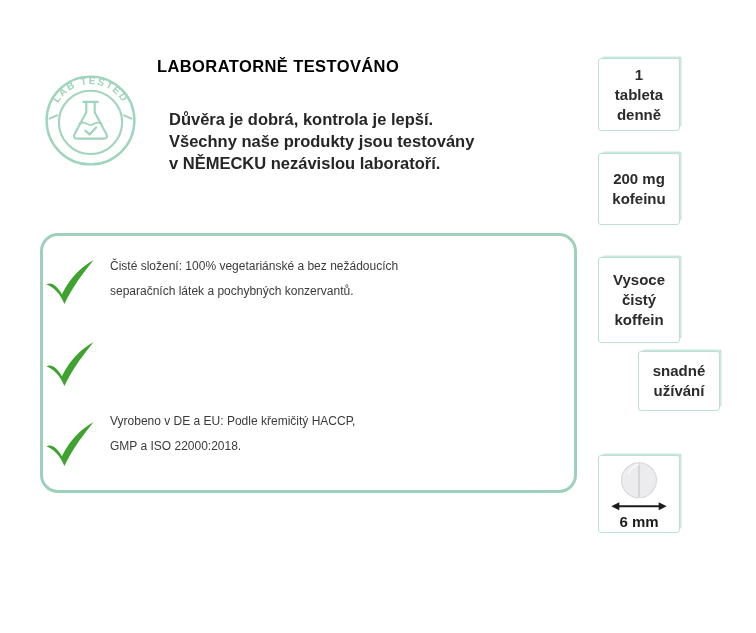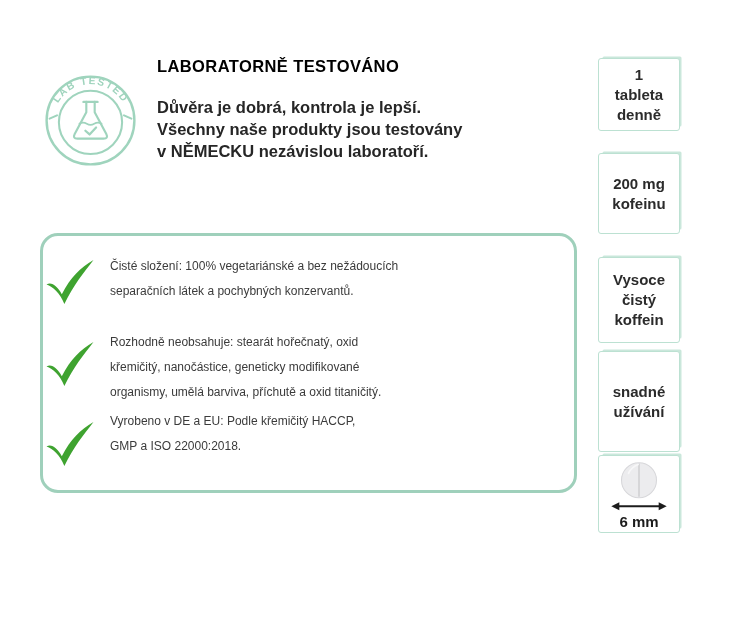"Důvěra je dobrá, kontrola je" .subtitle { margin: 0 -> 12px }
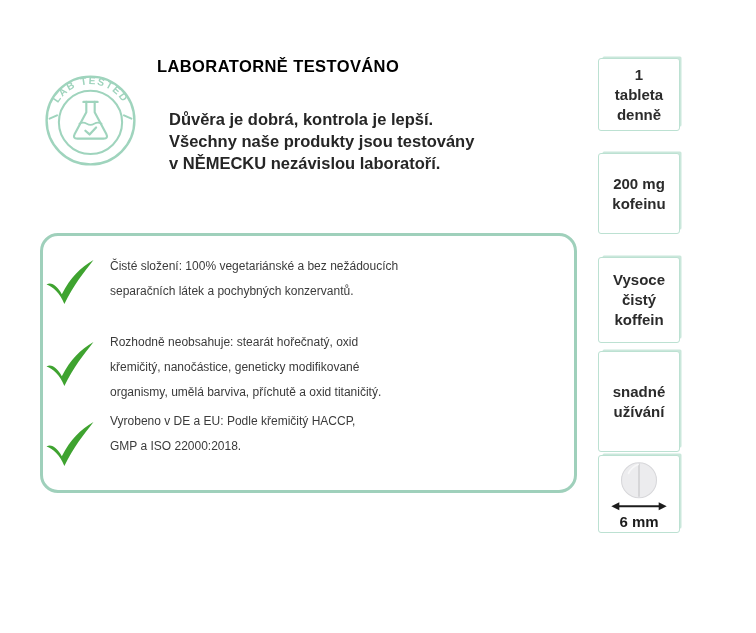"200 mg" .sb2 { height: 81px -> 72px }
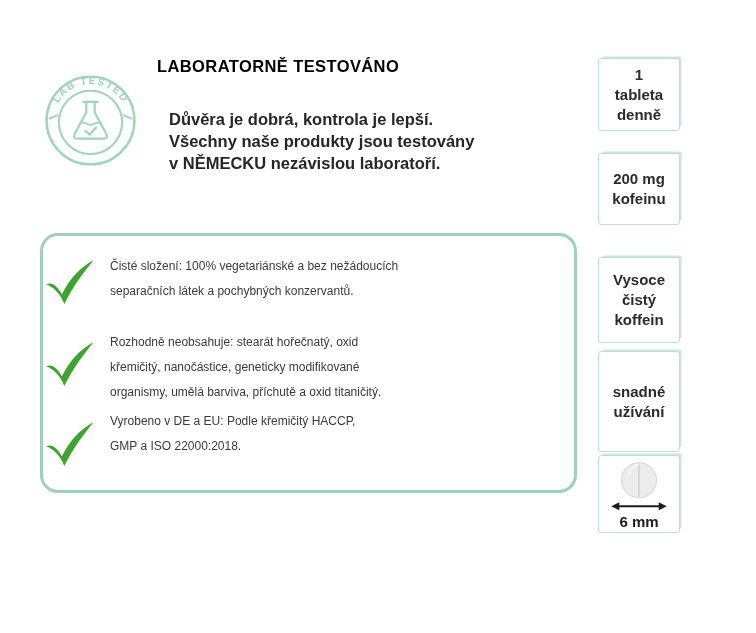"Rozhodně neobsahuje: stearát hořečnatý," p.bullet { html: <p>Rozhodně neobsahuje: stearát hořečnatý, oxid křemičitý, nanočástice, geneticky modifikované organismy, umělá barviva, příchutě a oxid titaničitý.</p> -> none }
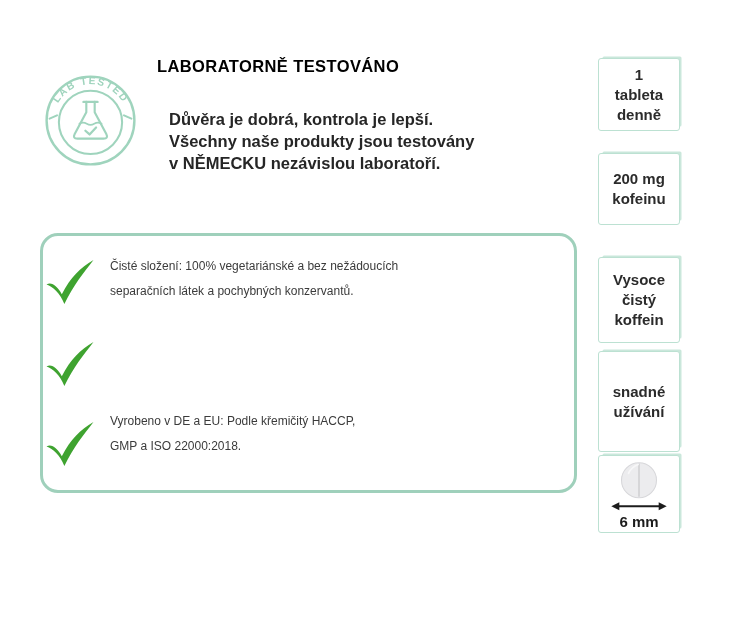"snadné" .sb4 { height: 101px -> 60px; margin-left: none -> 40px }
